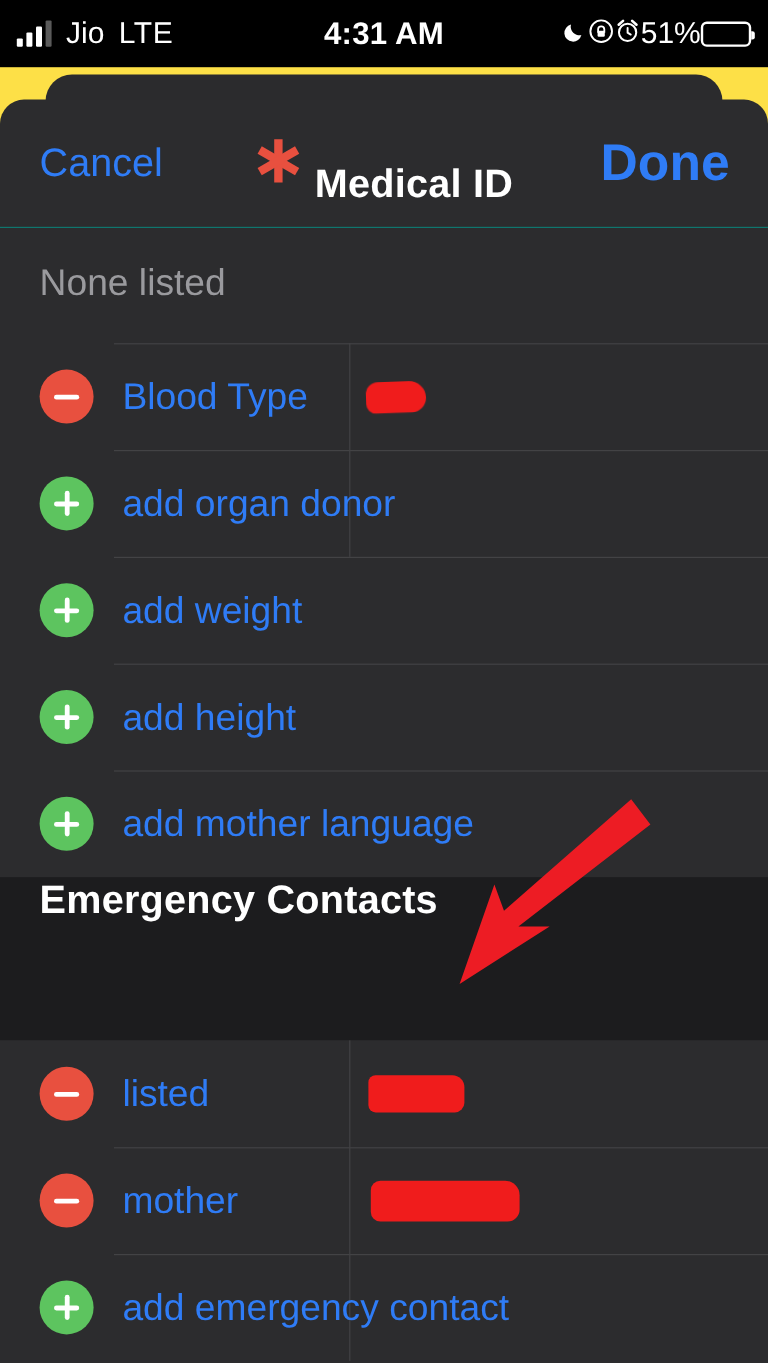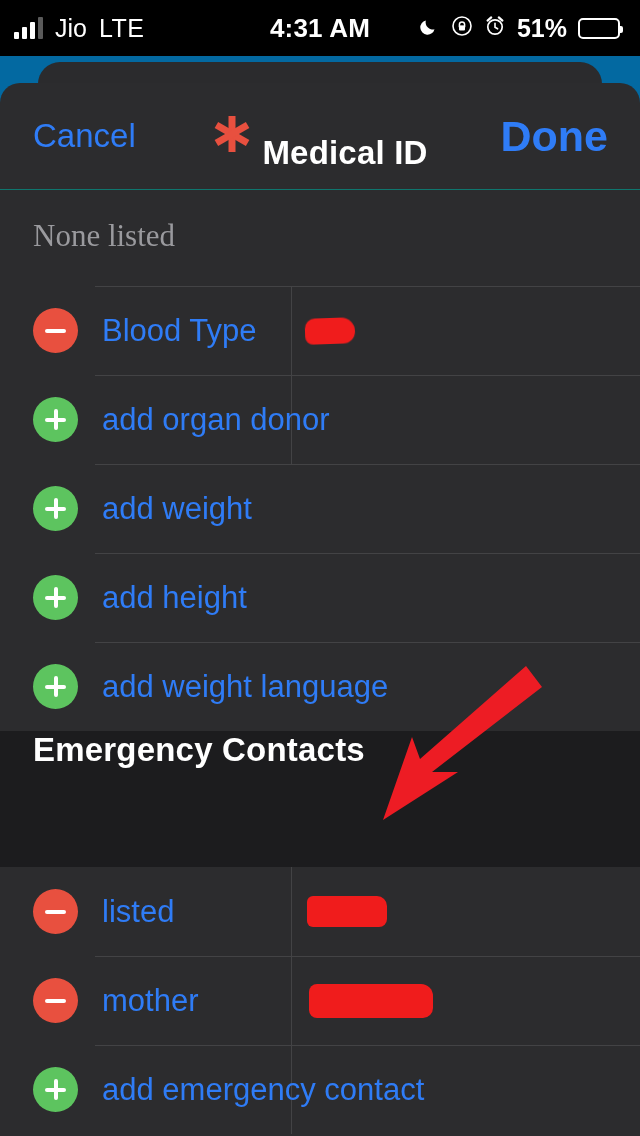"Jio" #screen { background: #0369a1 -> #fde047 }
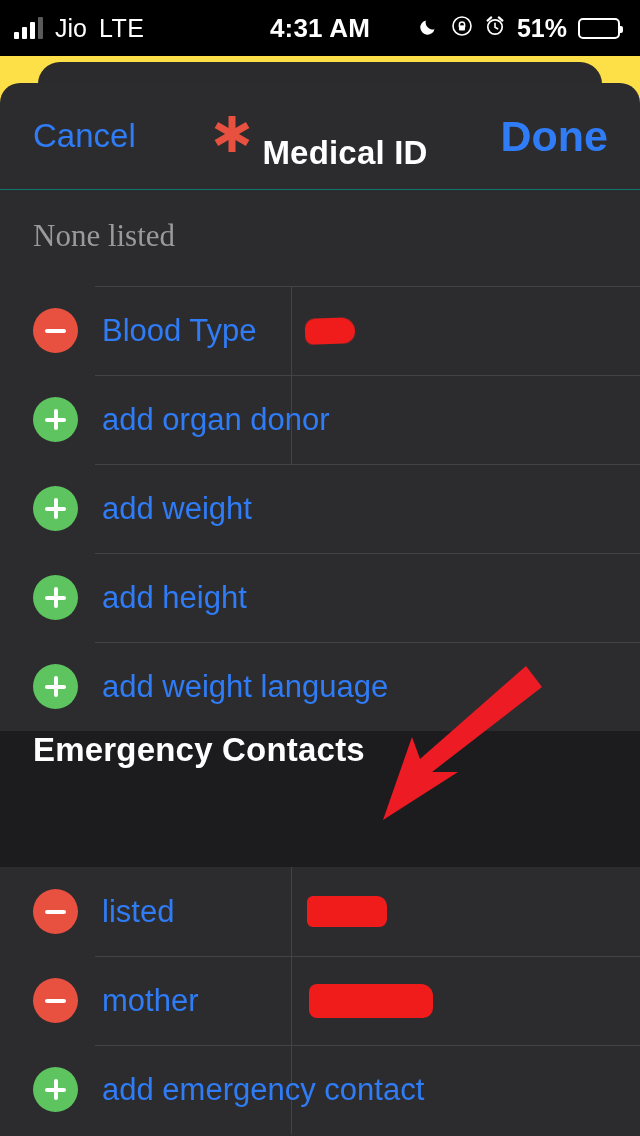"51%" .sb-right { font-weight: bold -> none; gap: 11px -> 0; padding-right: 20px -> 14px }
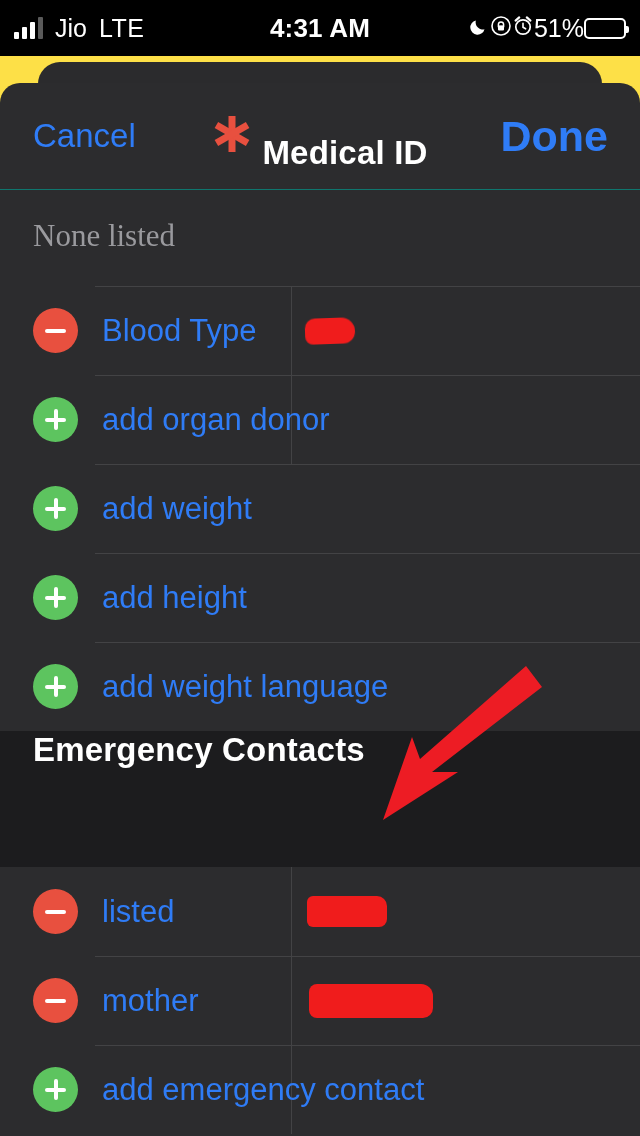"None listed" .none-listed { font-family: Liberation Serif, serif -> none }
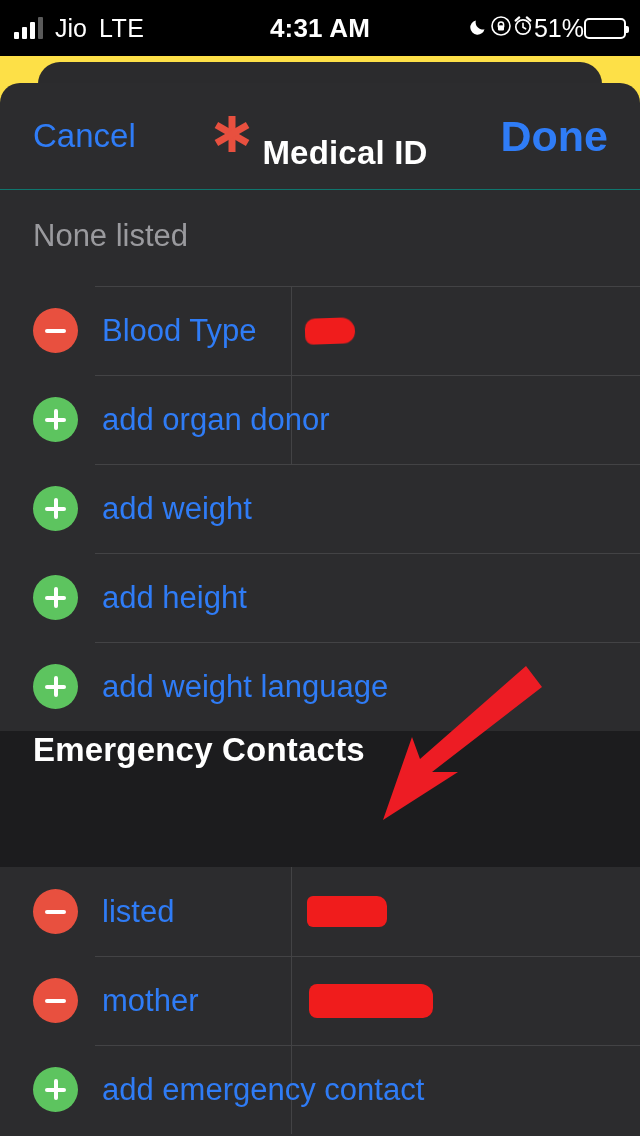"add weight language" div.row-label { text: weight -> mother }
